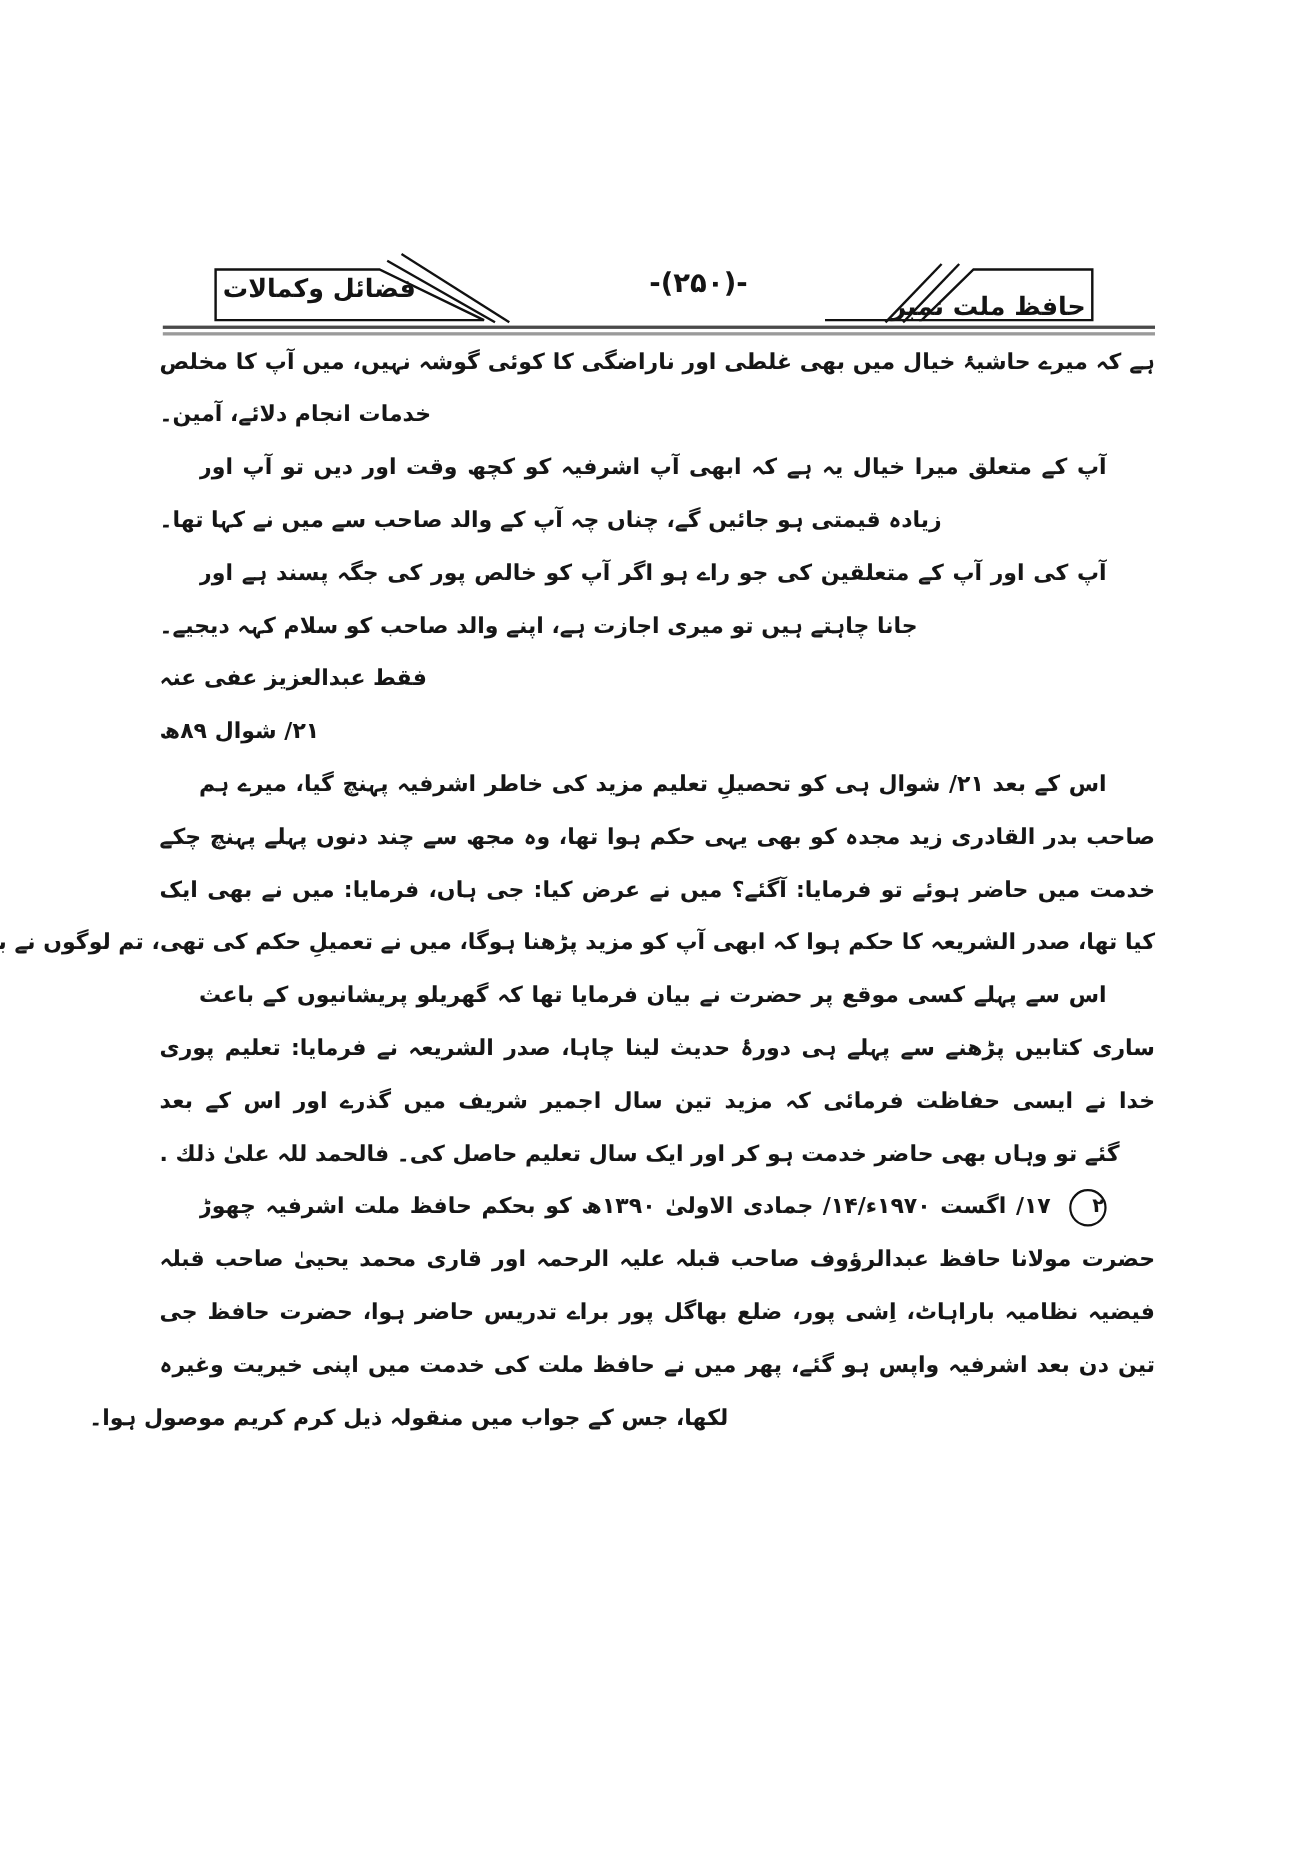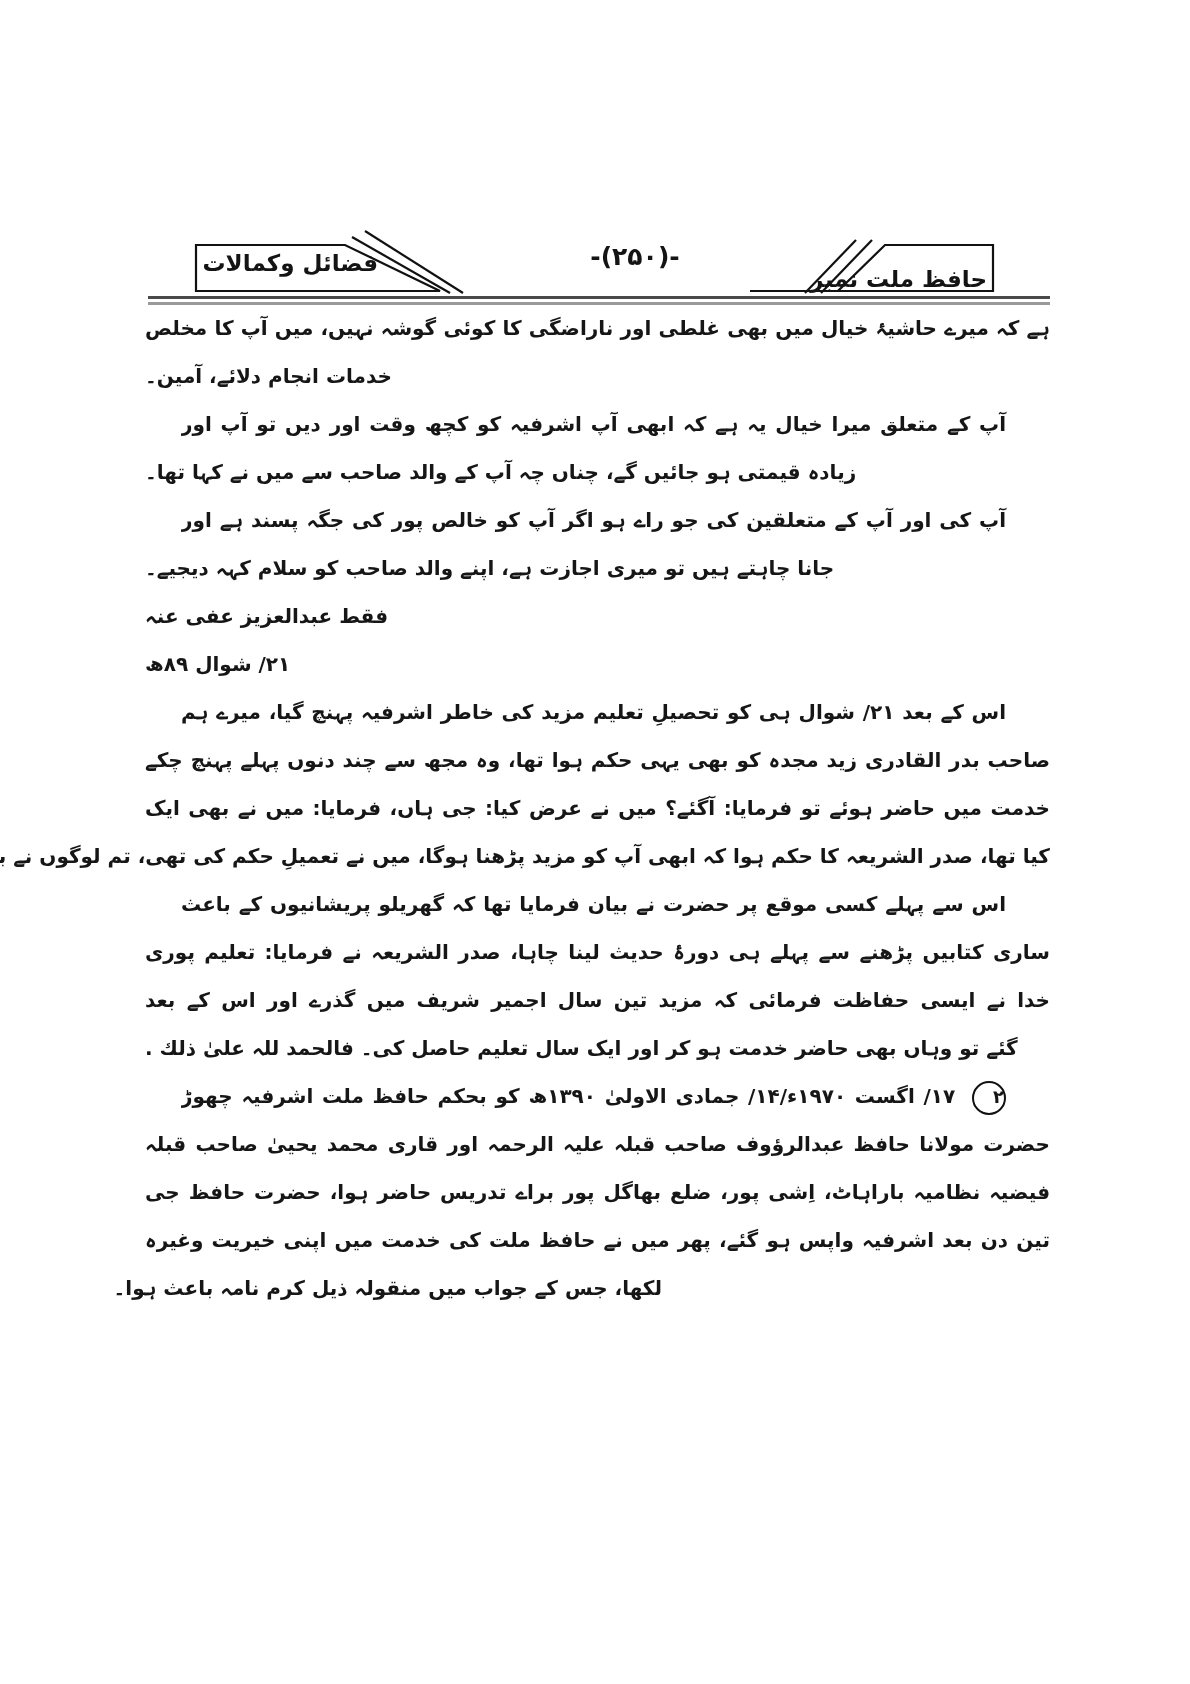"لکھا، جس کے جواب میں" div.bl { text: نامہ باعث -> کریم موصول }
